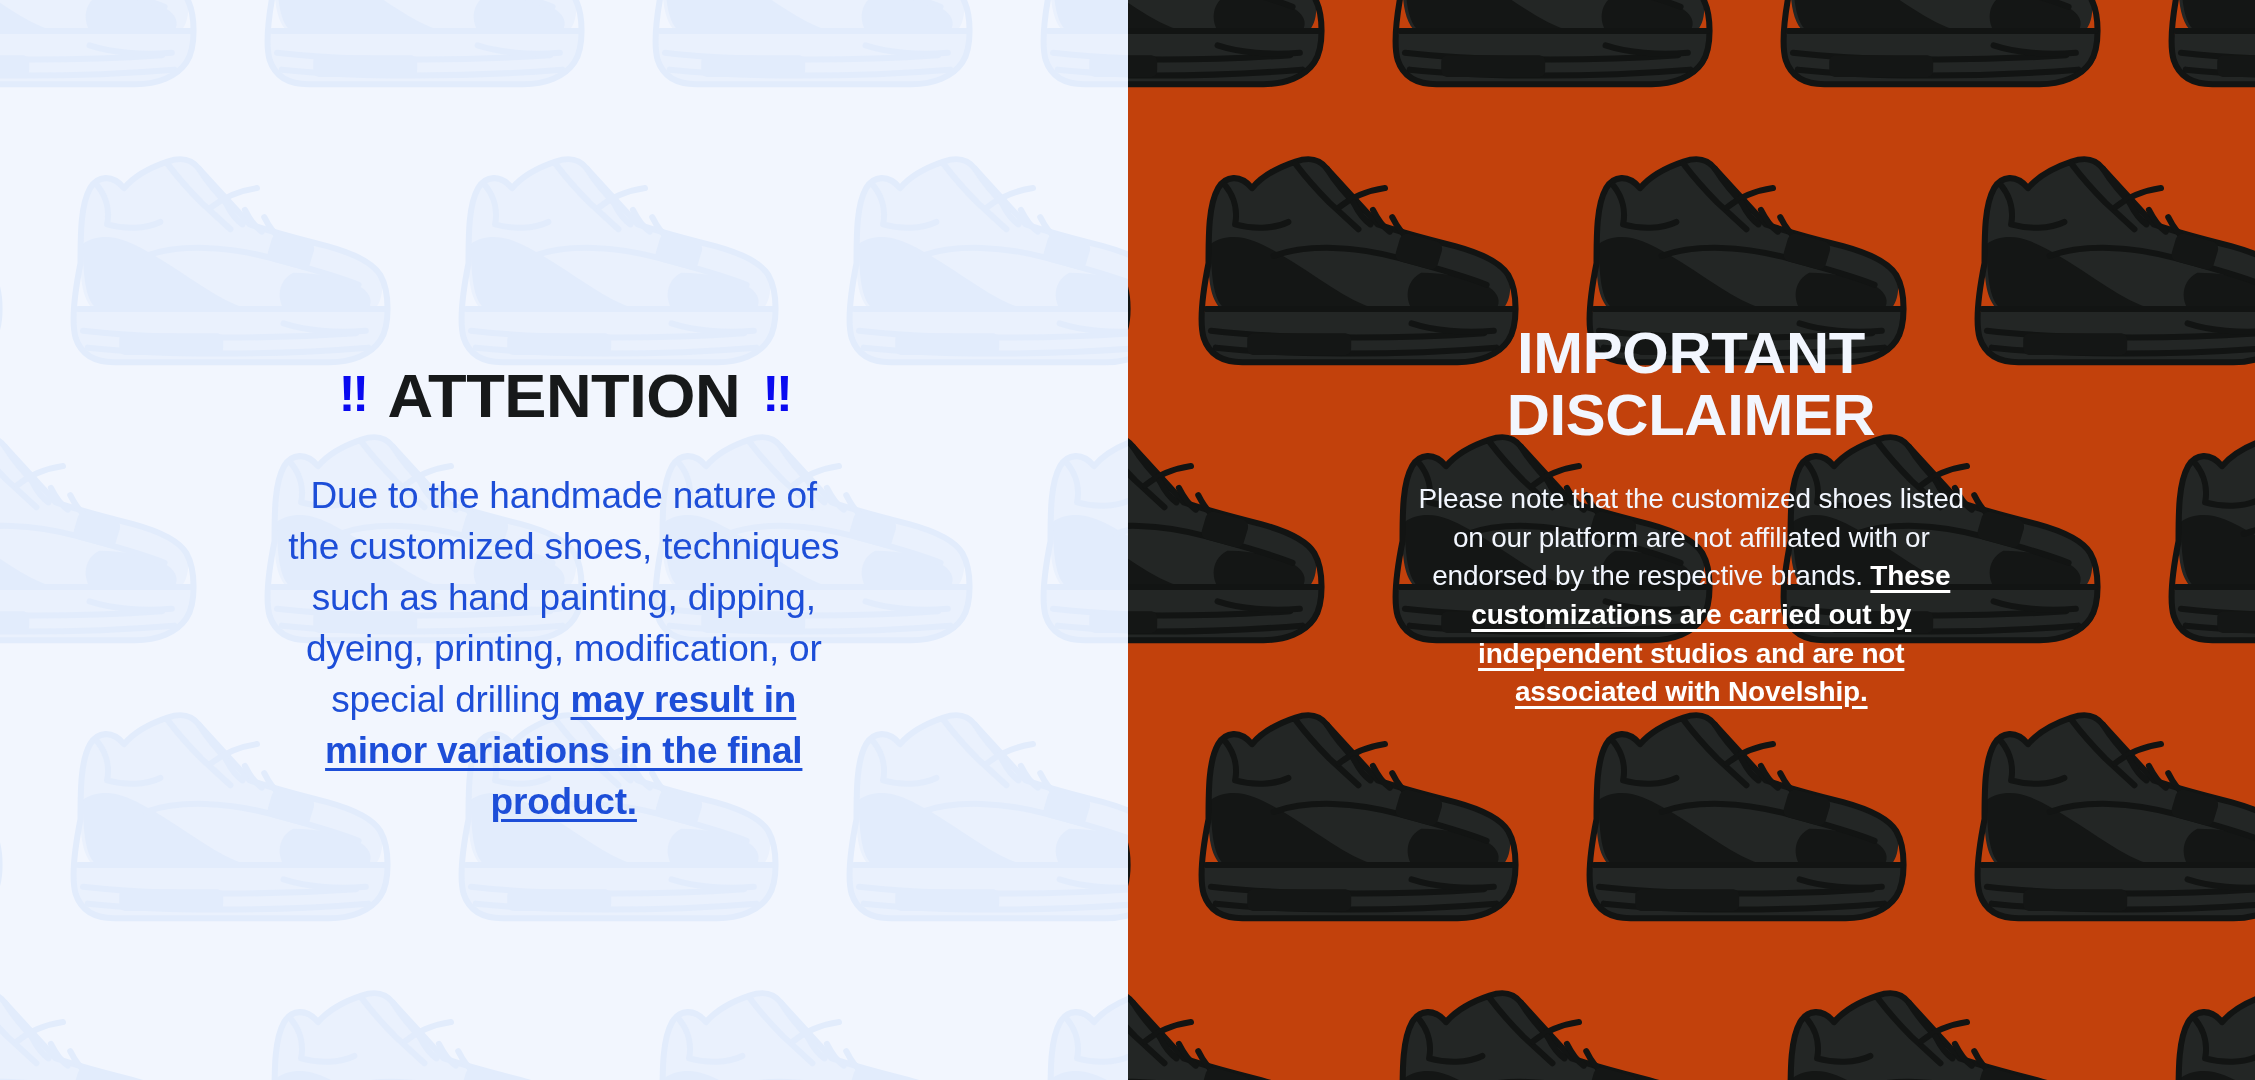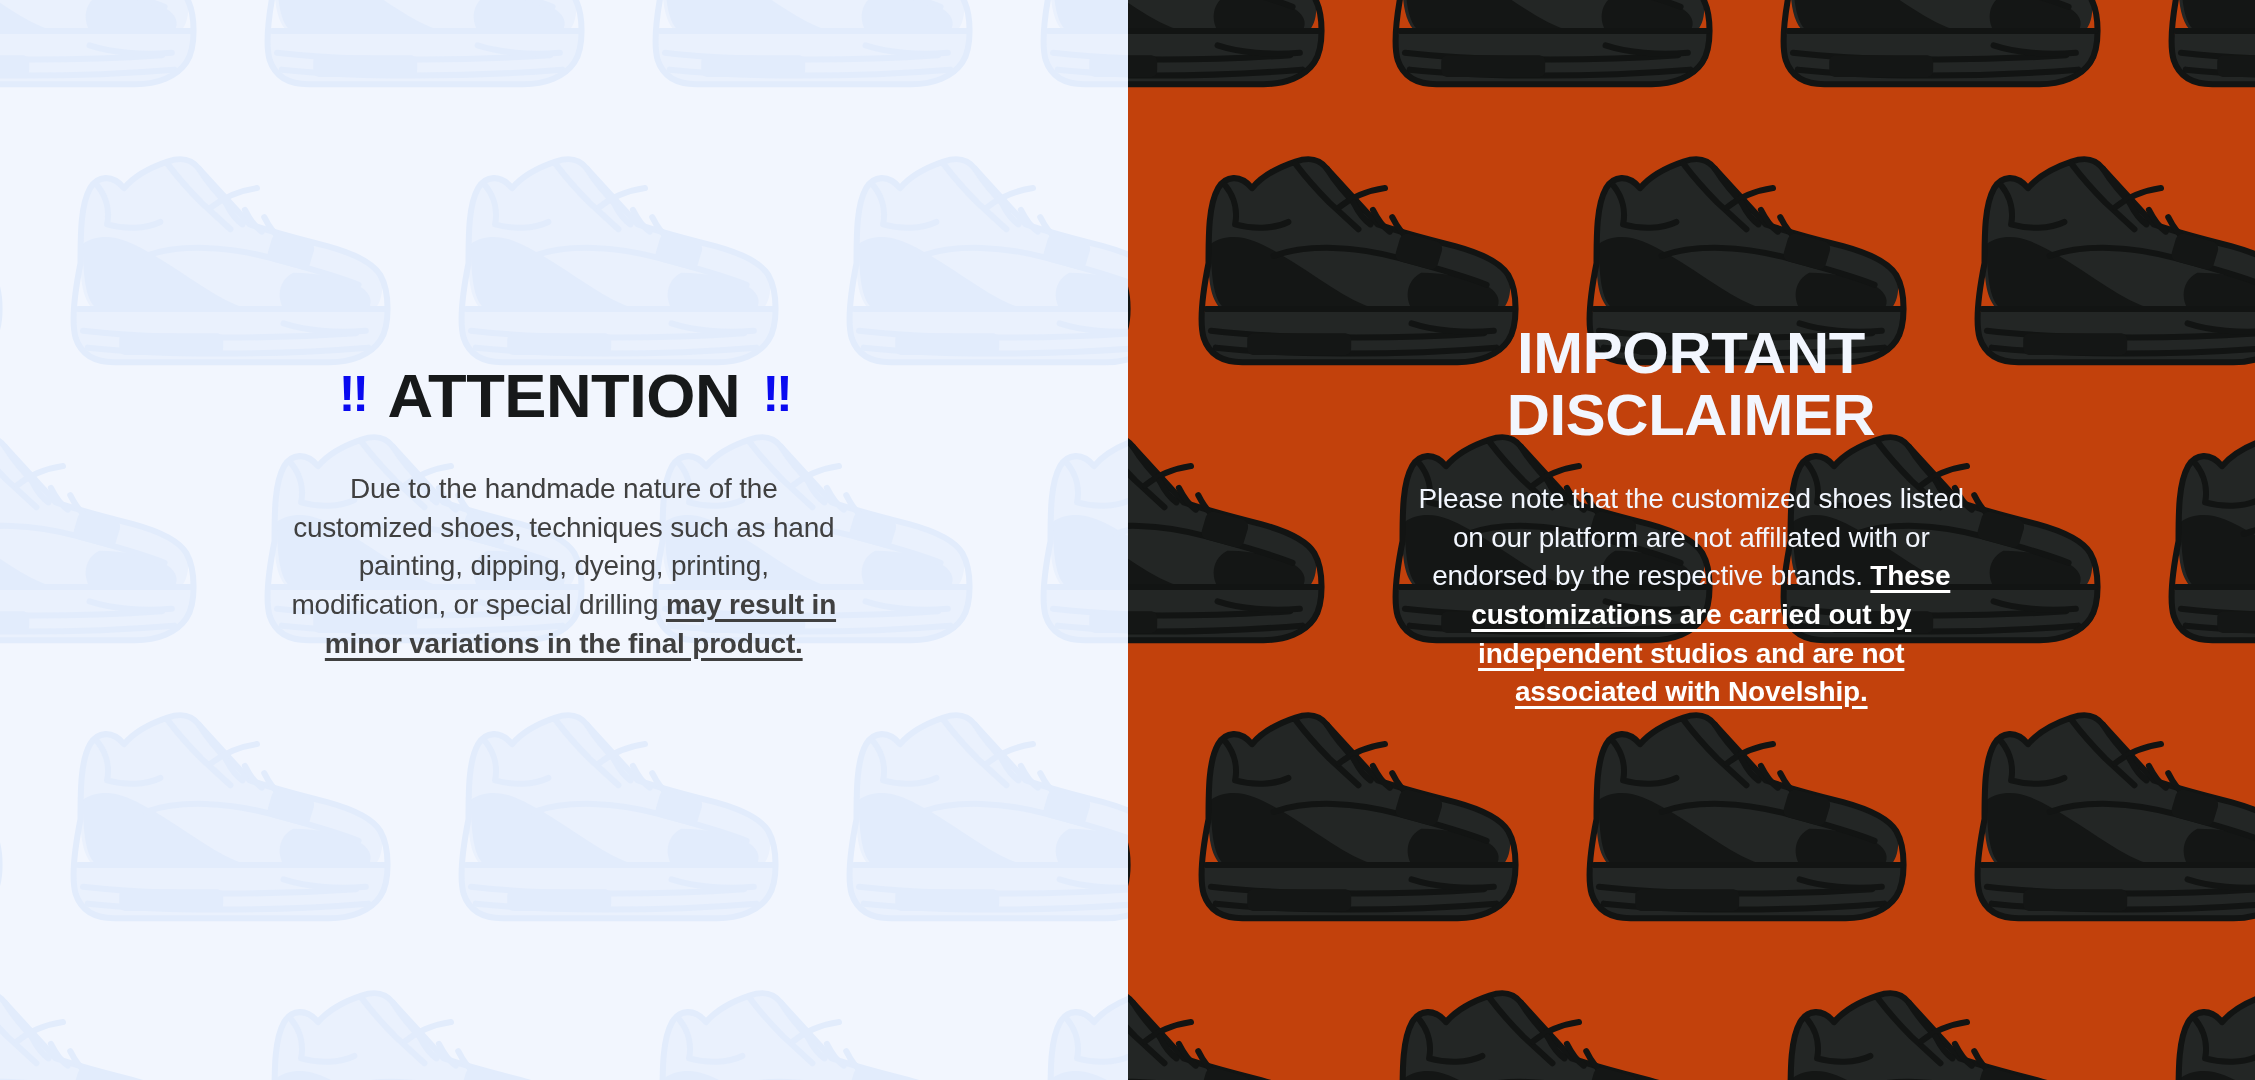"Due to the handmade nature" .body-text { color: #404040 -> #1d4ed8; font-size: 28px -> 37px }
